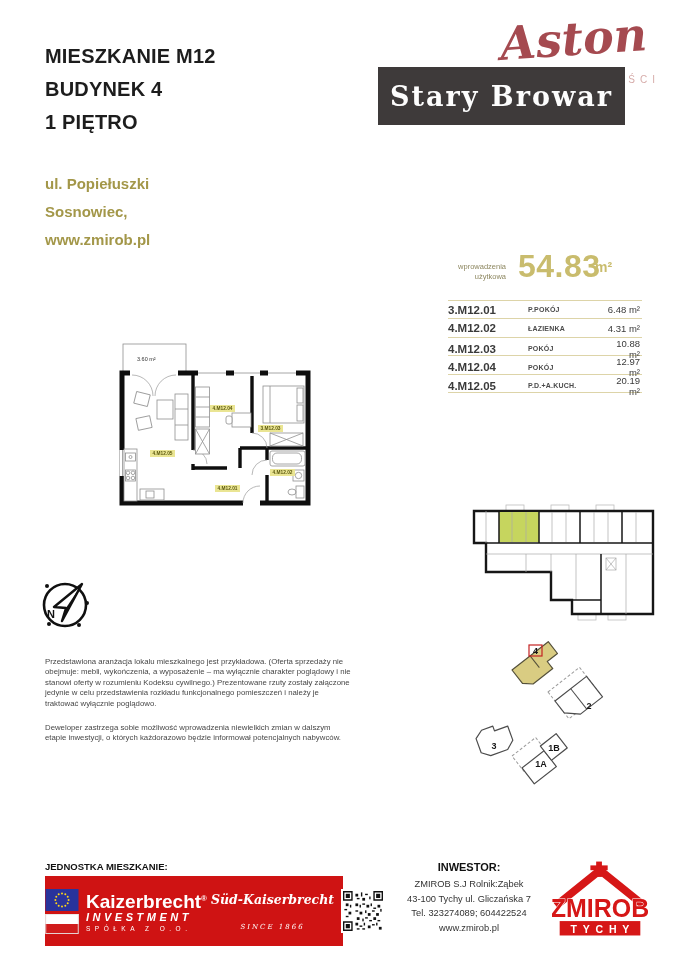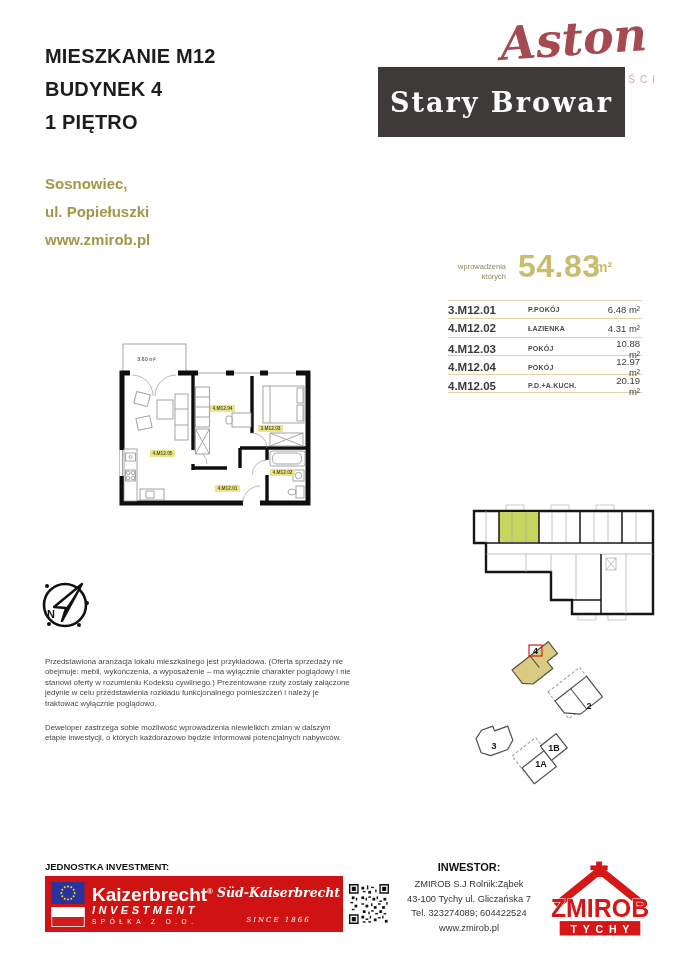"Stary Browar" .brand-box { height: 70px -> 58px }
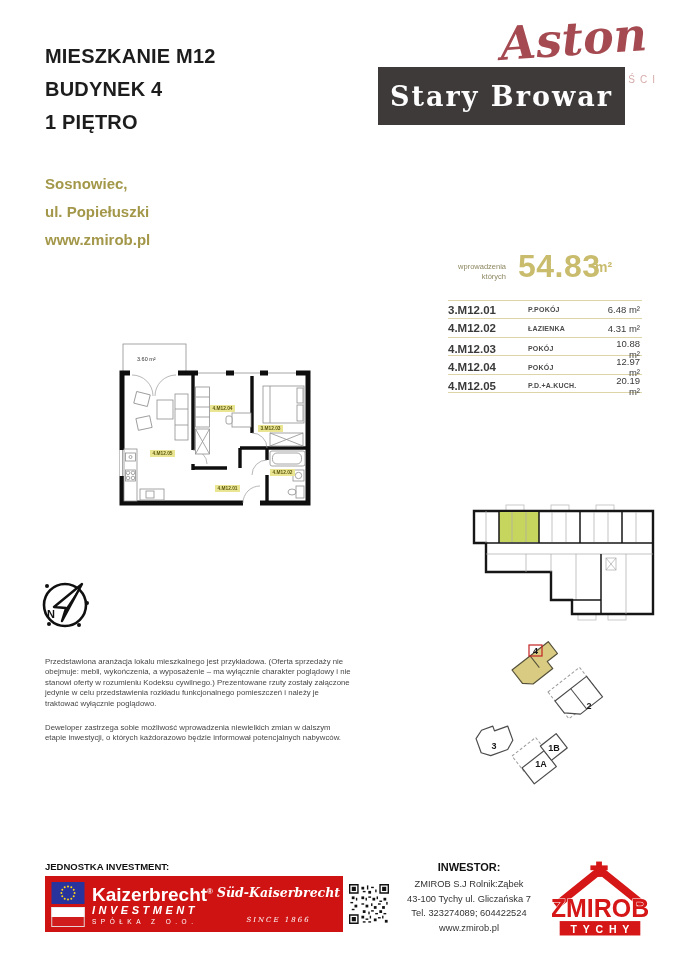"Sosnowiec," div { order: before "ul. Popiełuszki" -> after "ul. Popiełuszki" }
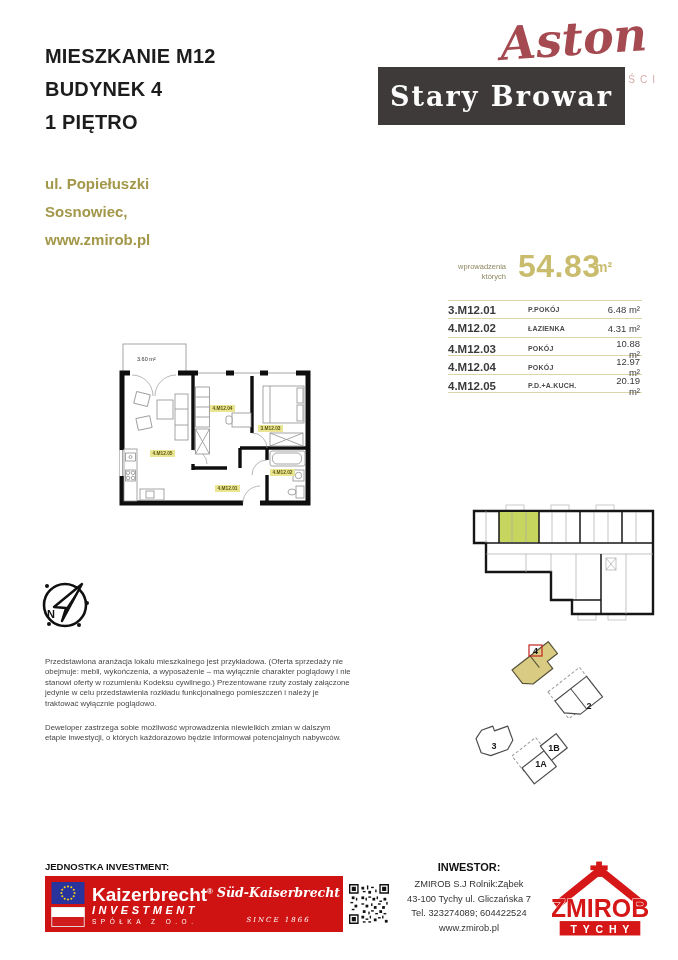"których" div { text: których -> użytkowa }
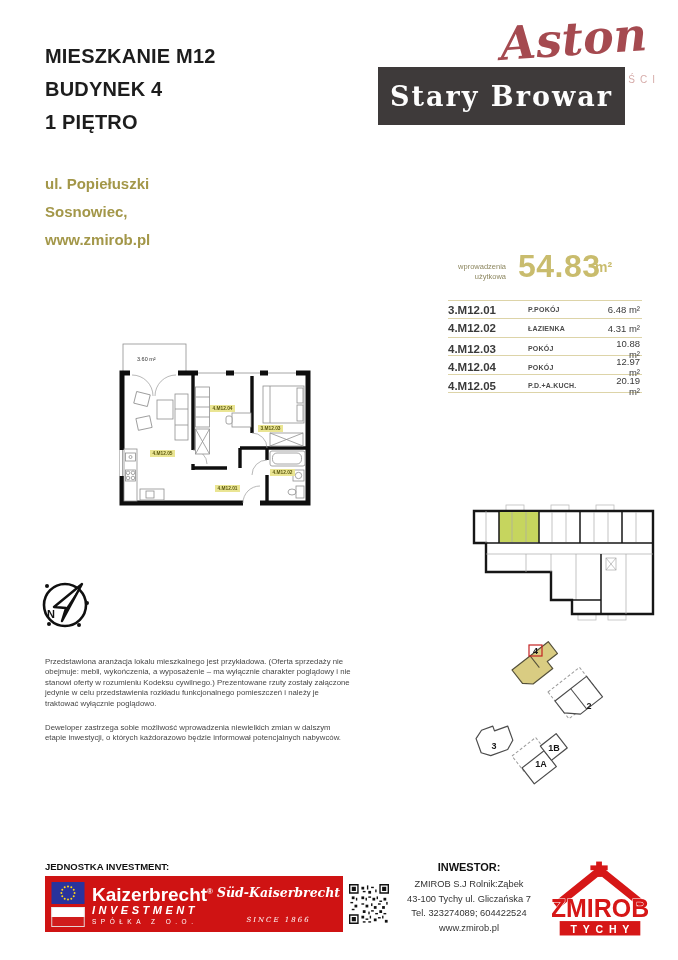"JEDNOSTKA INVESTMENT:" div.abs { text: INVESTMENT -> MIESZKANIE }
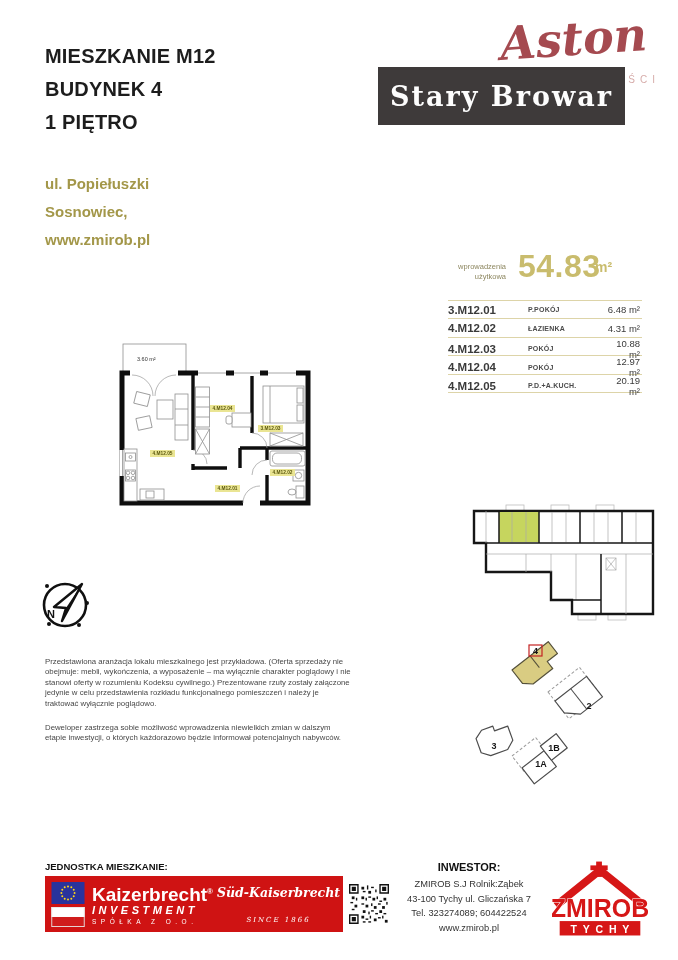"Kaizerbrecht®" .kz-banner { height: 56px -> 70px; padding: 4px 6px -> 4px 0 }
